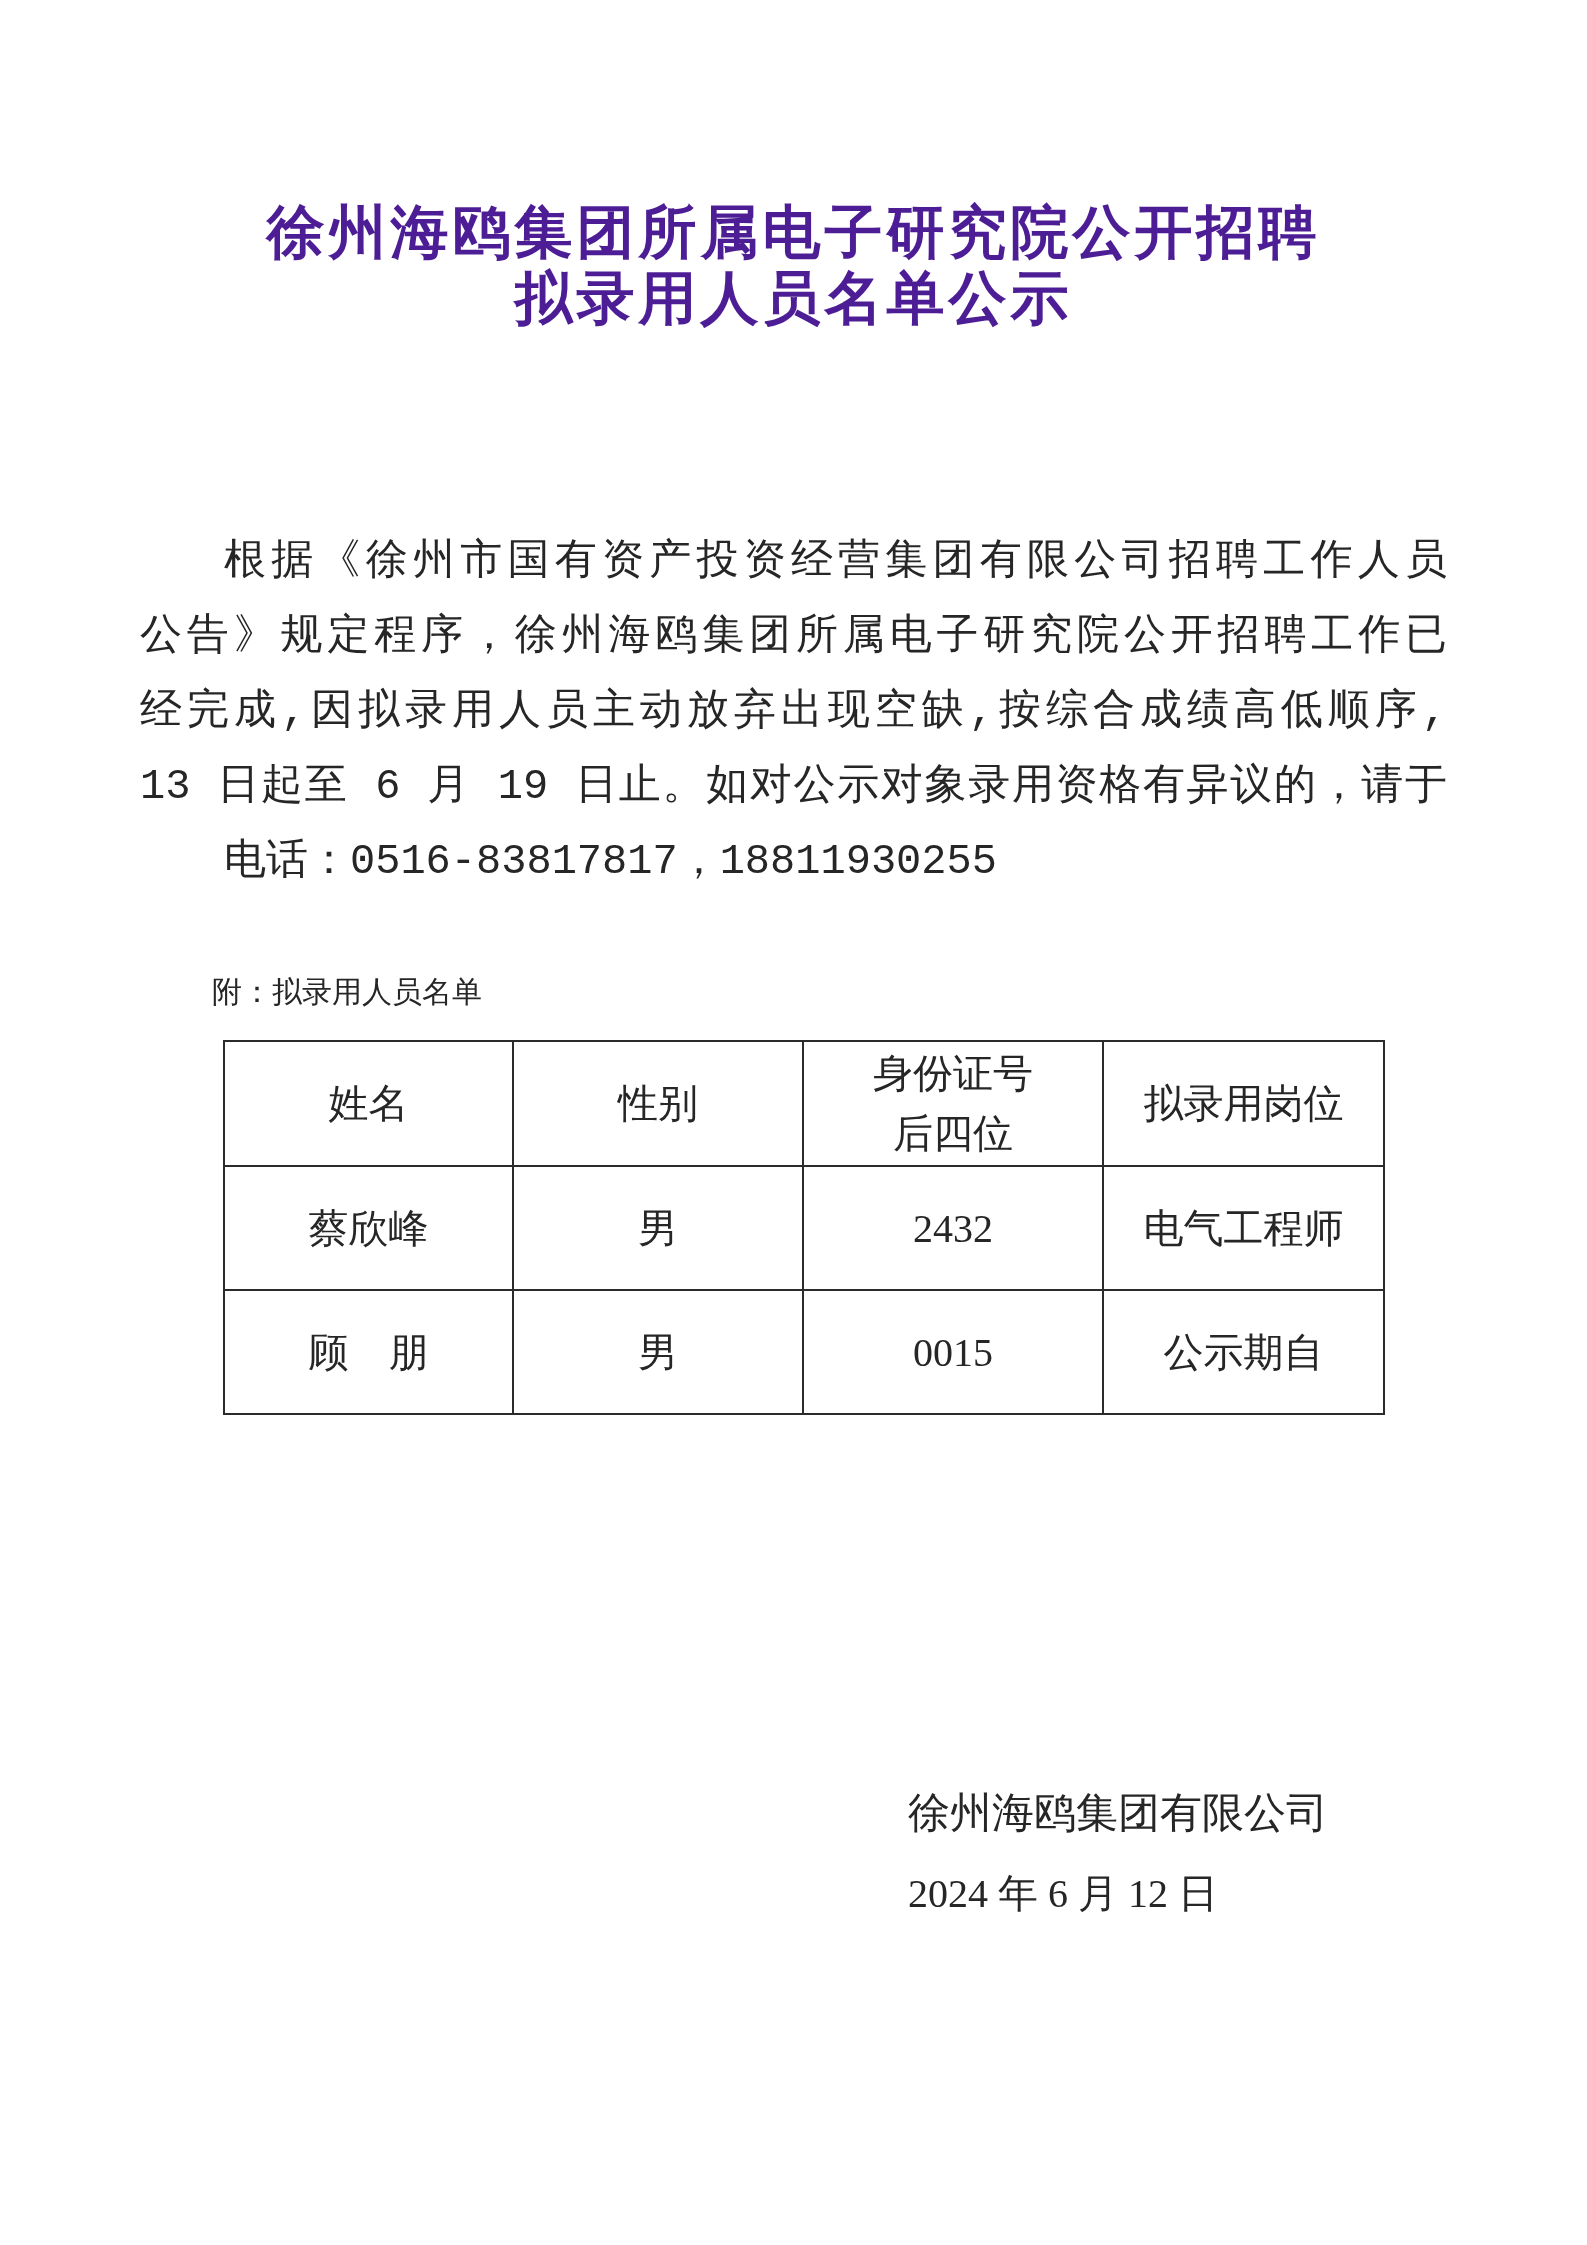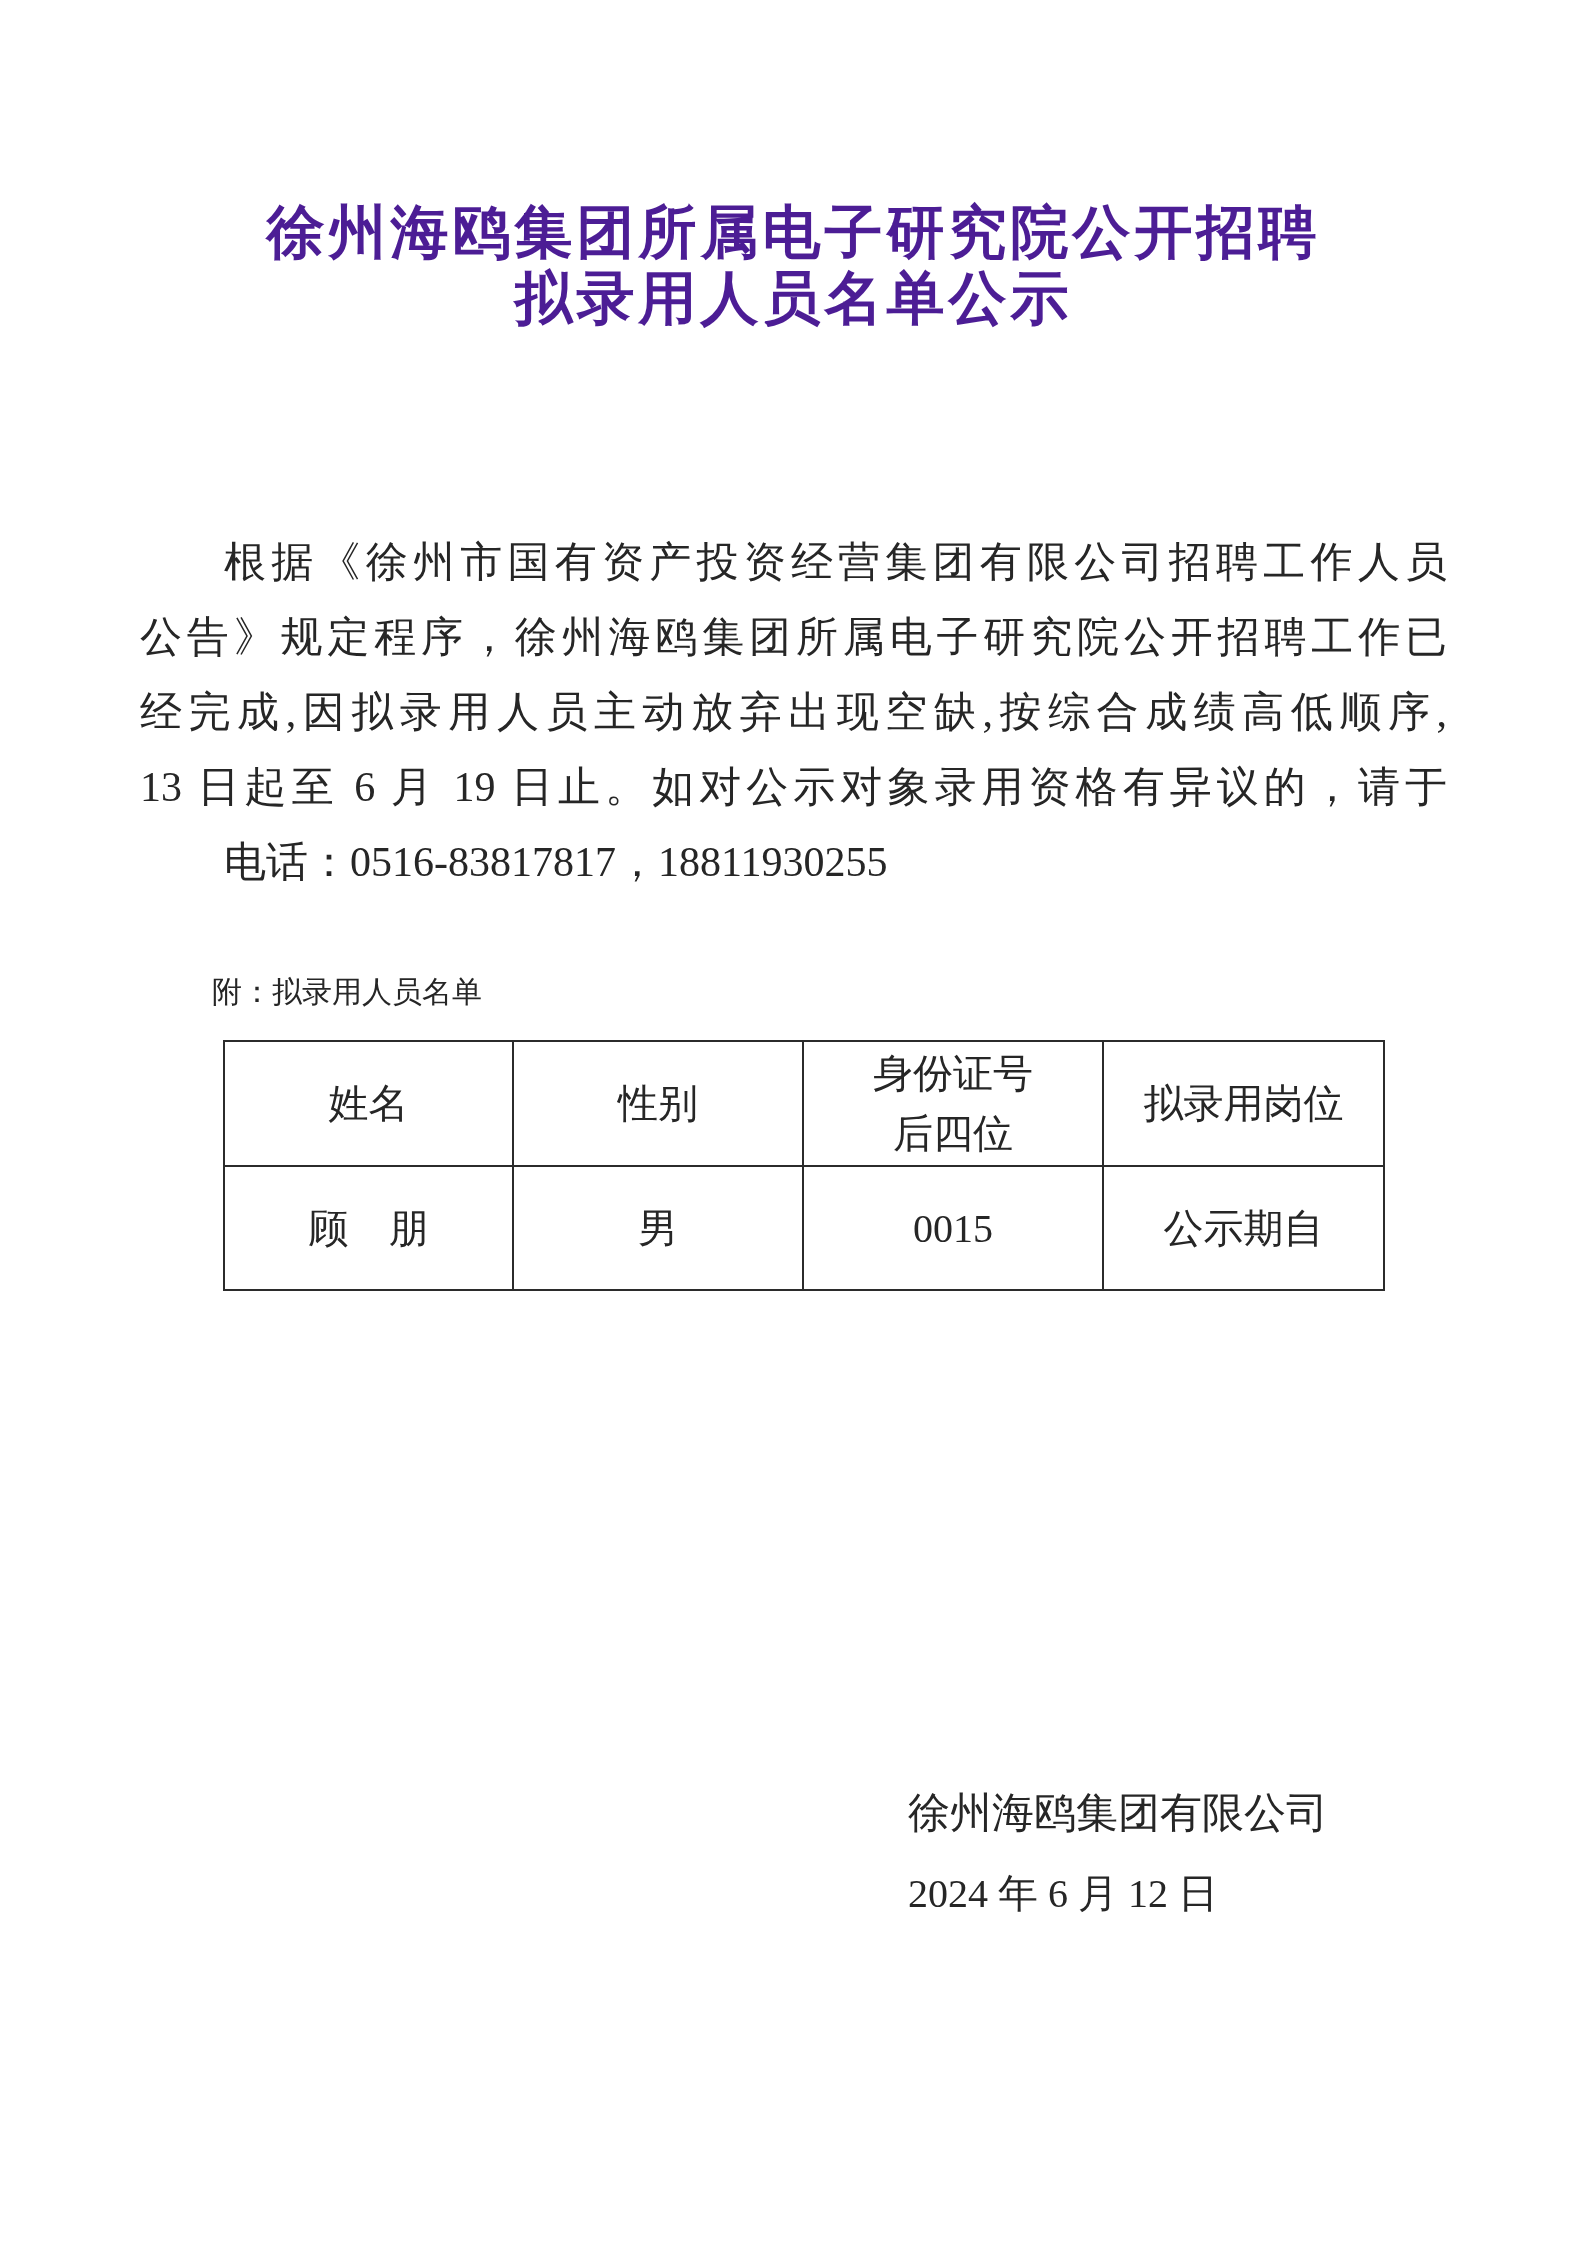"根据《徐州市国有资产投资经营集团有限公司招聘工作人员" .body-text { font-family: none -> Liberation Mono, monospace }
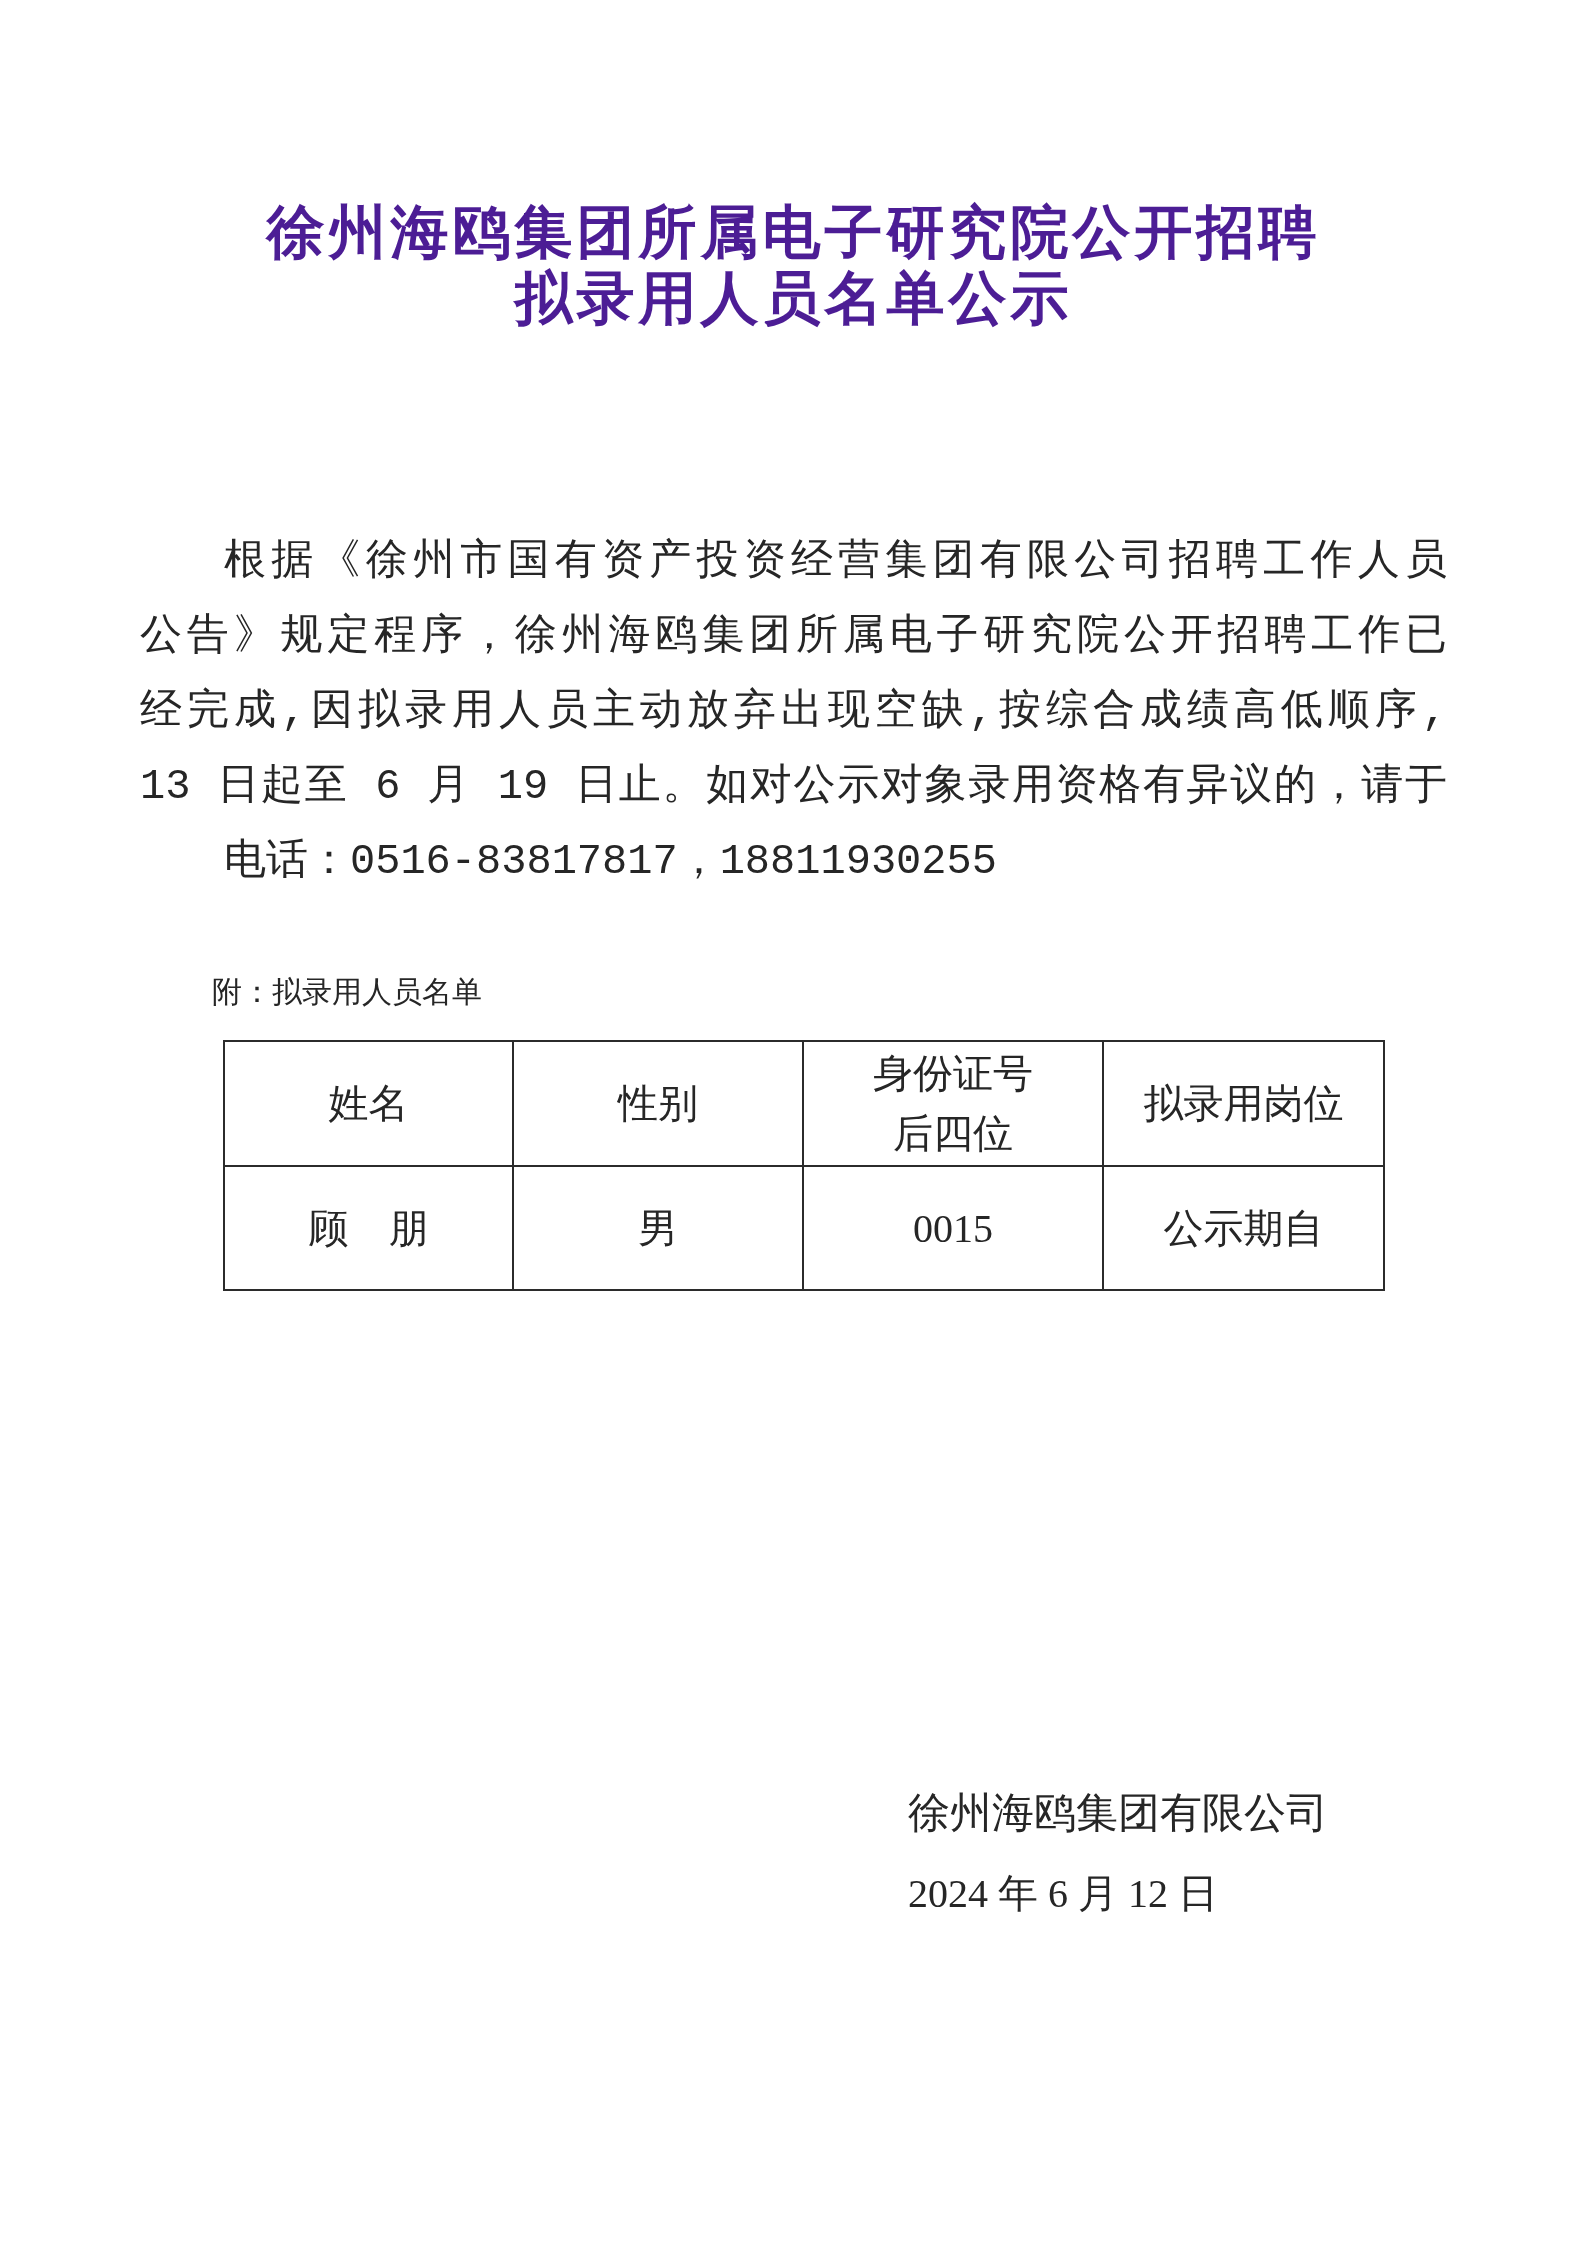"蔡欣峰" tr.data { html: none -> <tr> <td>蔡欣峰</td> <td>男</td> <td>2432</td> <td>电气工程师</td> </tr> }
